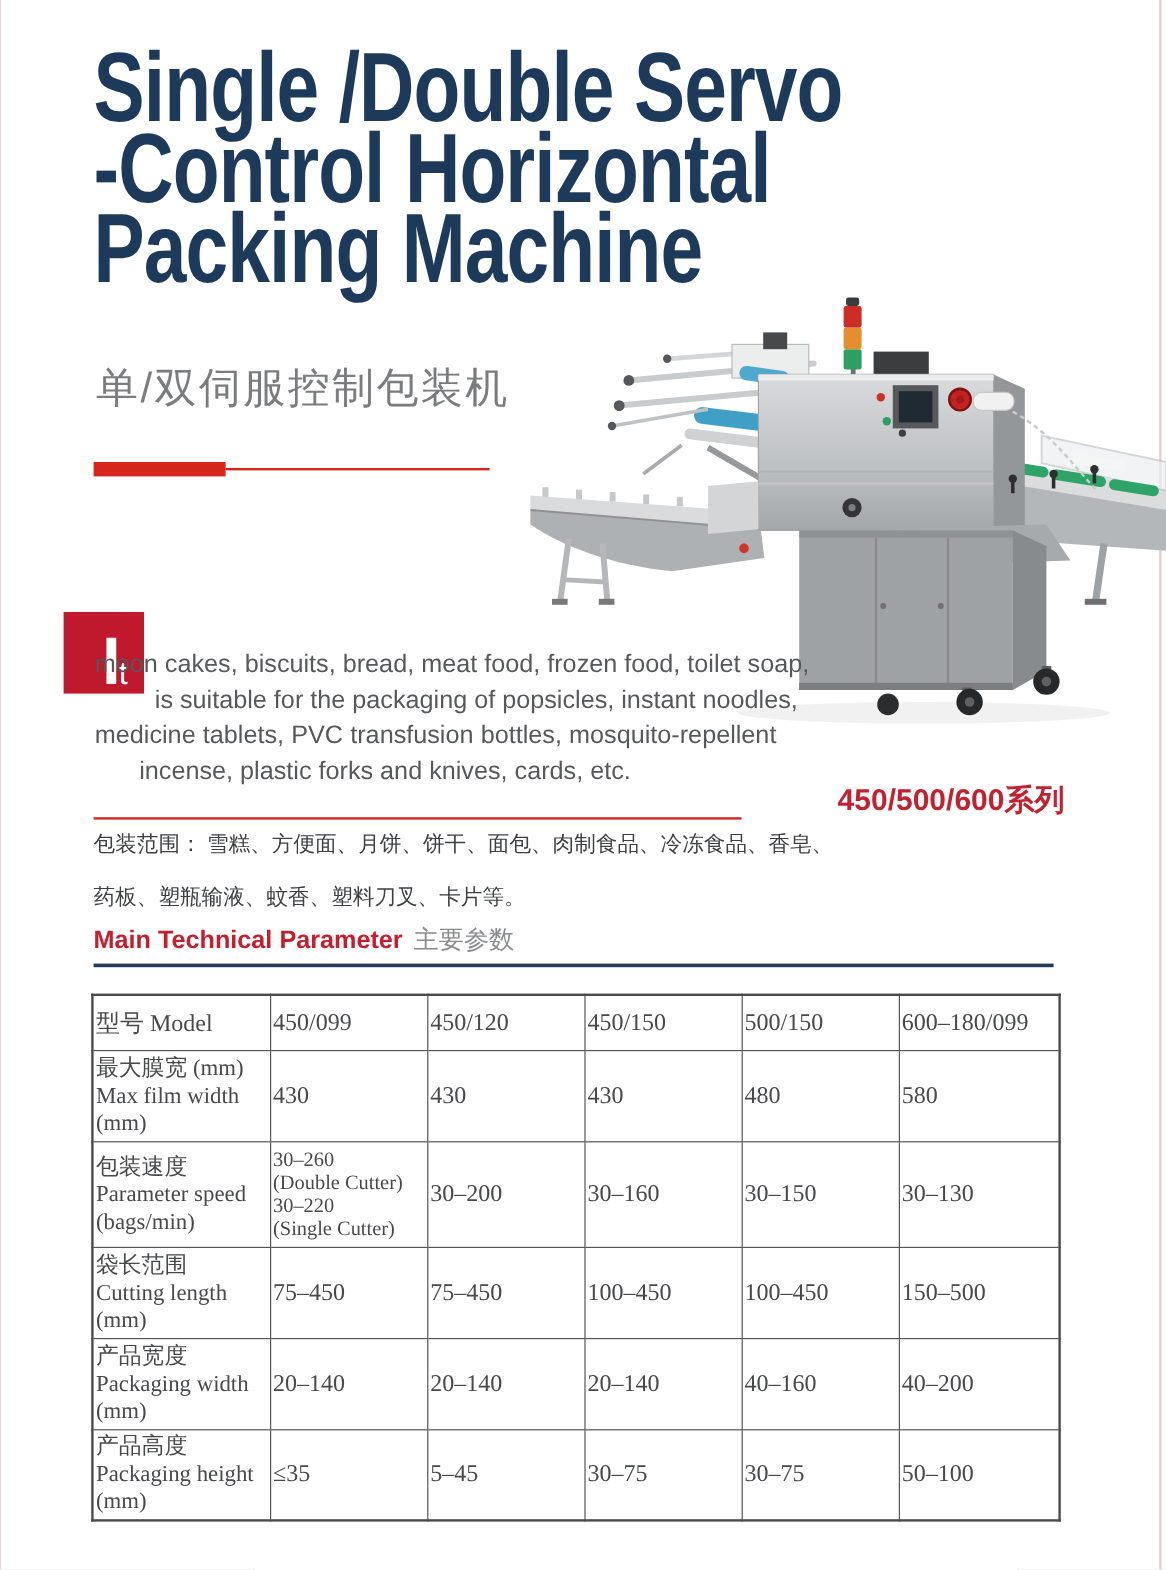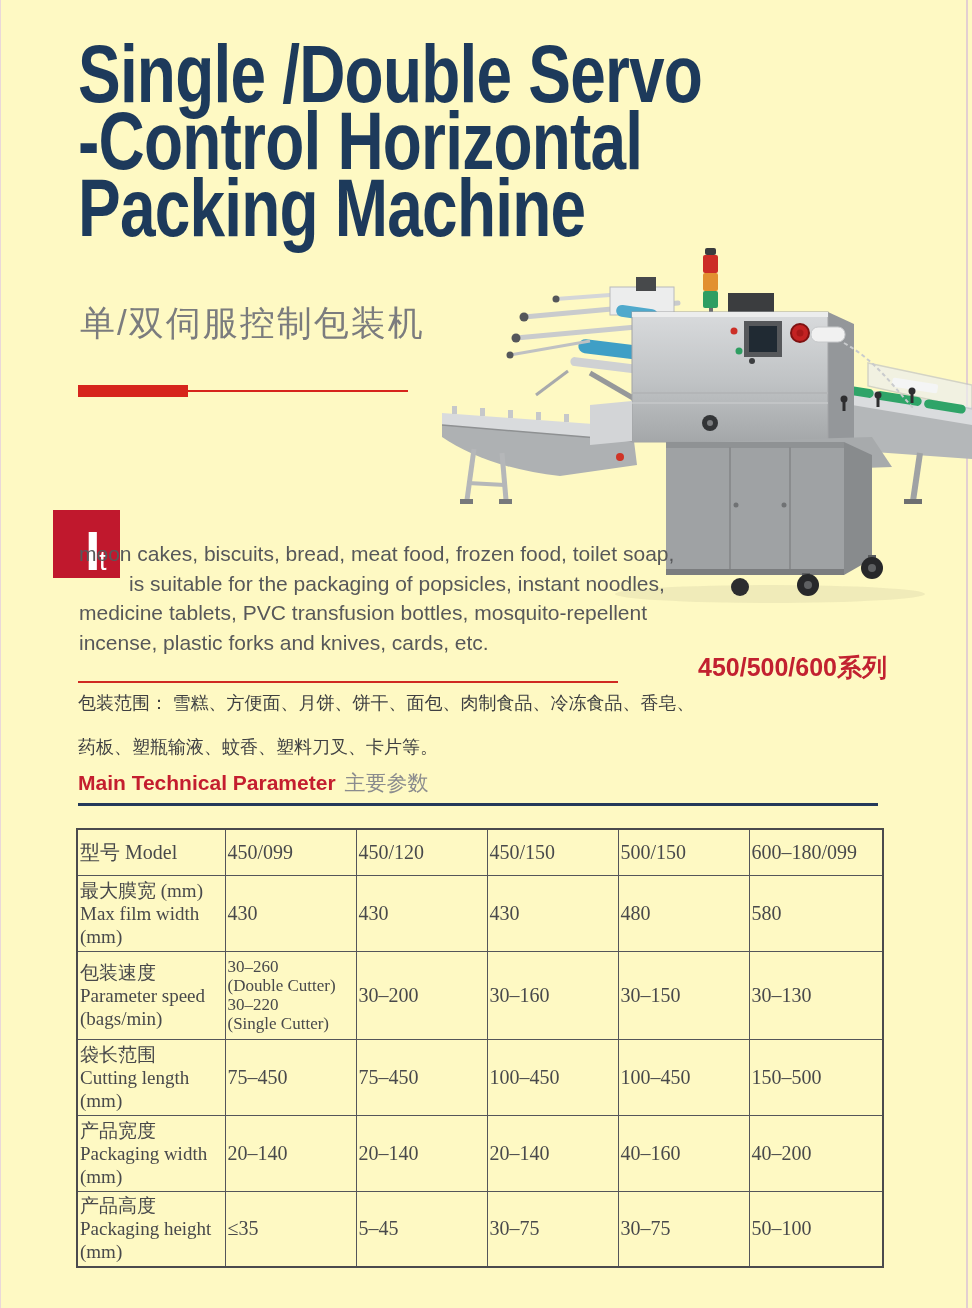"Single /Double Servo" #page { background: #fef9c3 -> #ffffff }
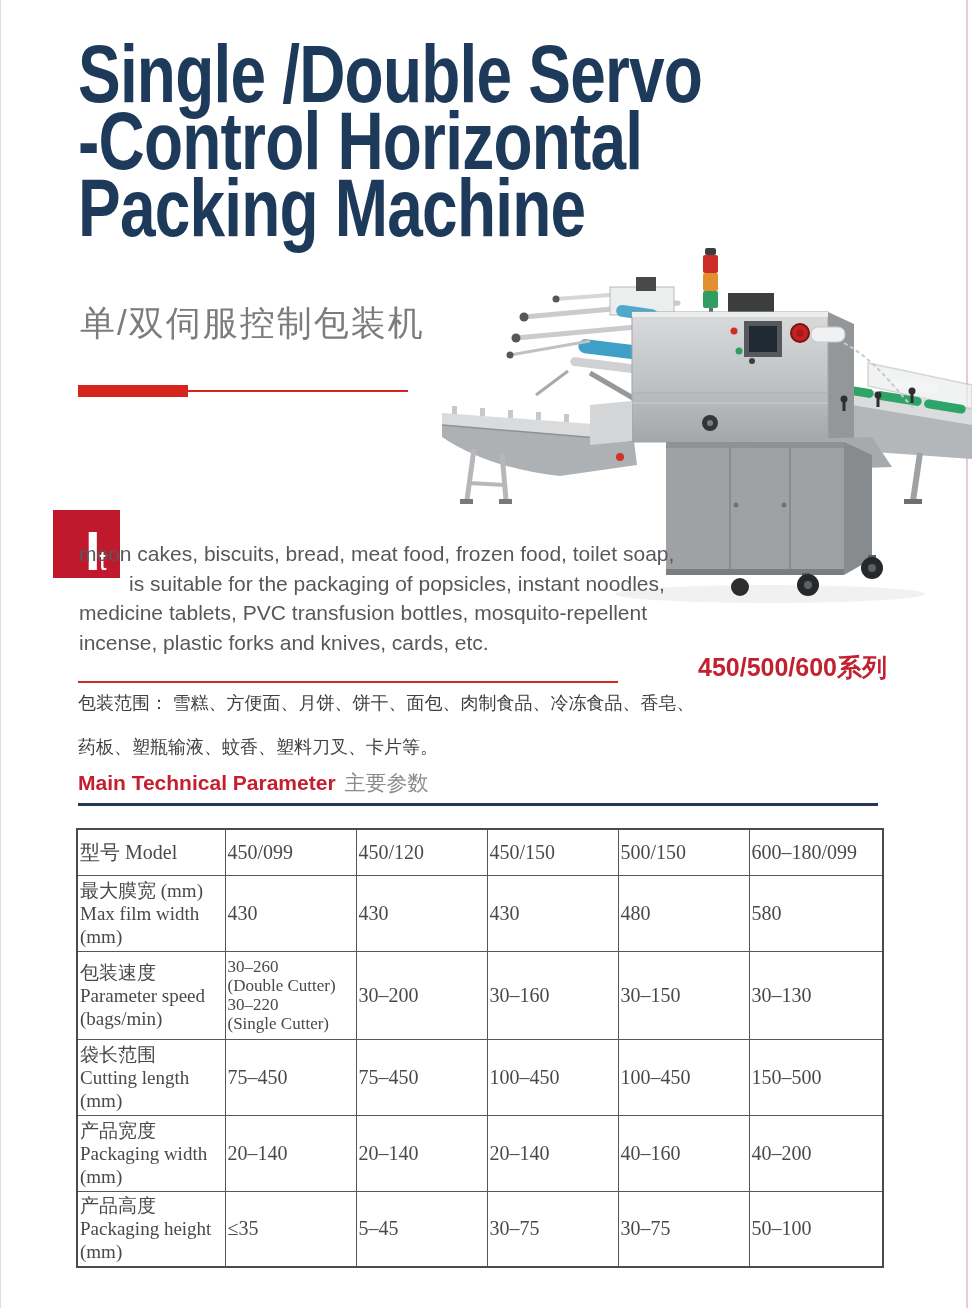"incense, plastic forks and knives," .intro .l4 { margin-left: none -> 37px }
